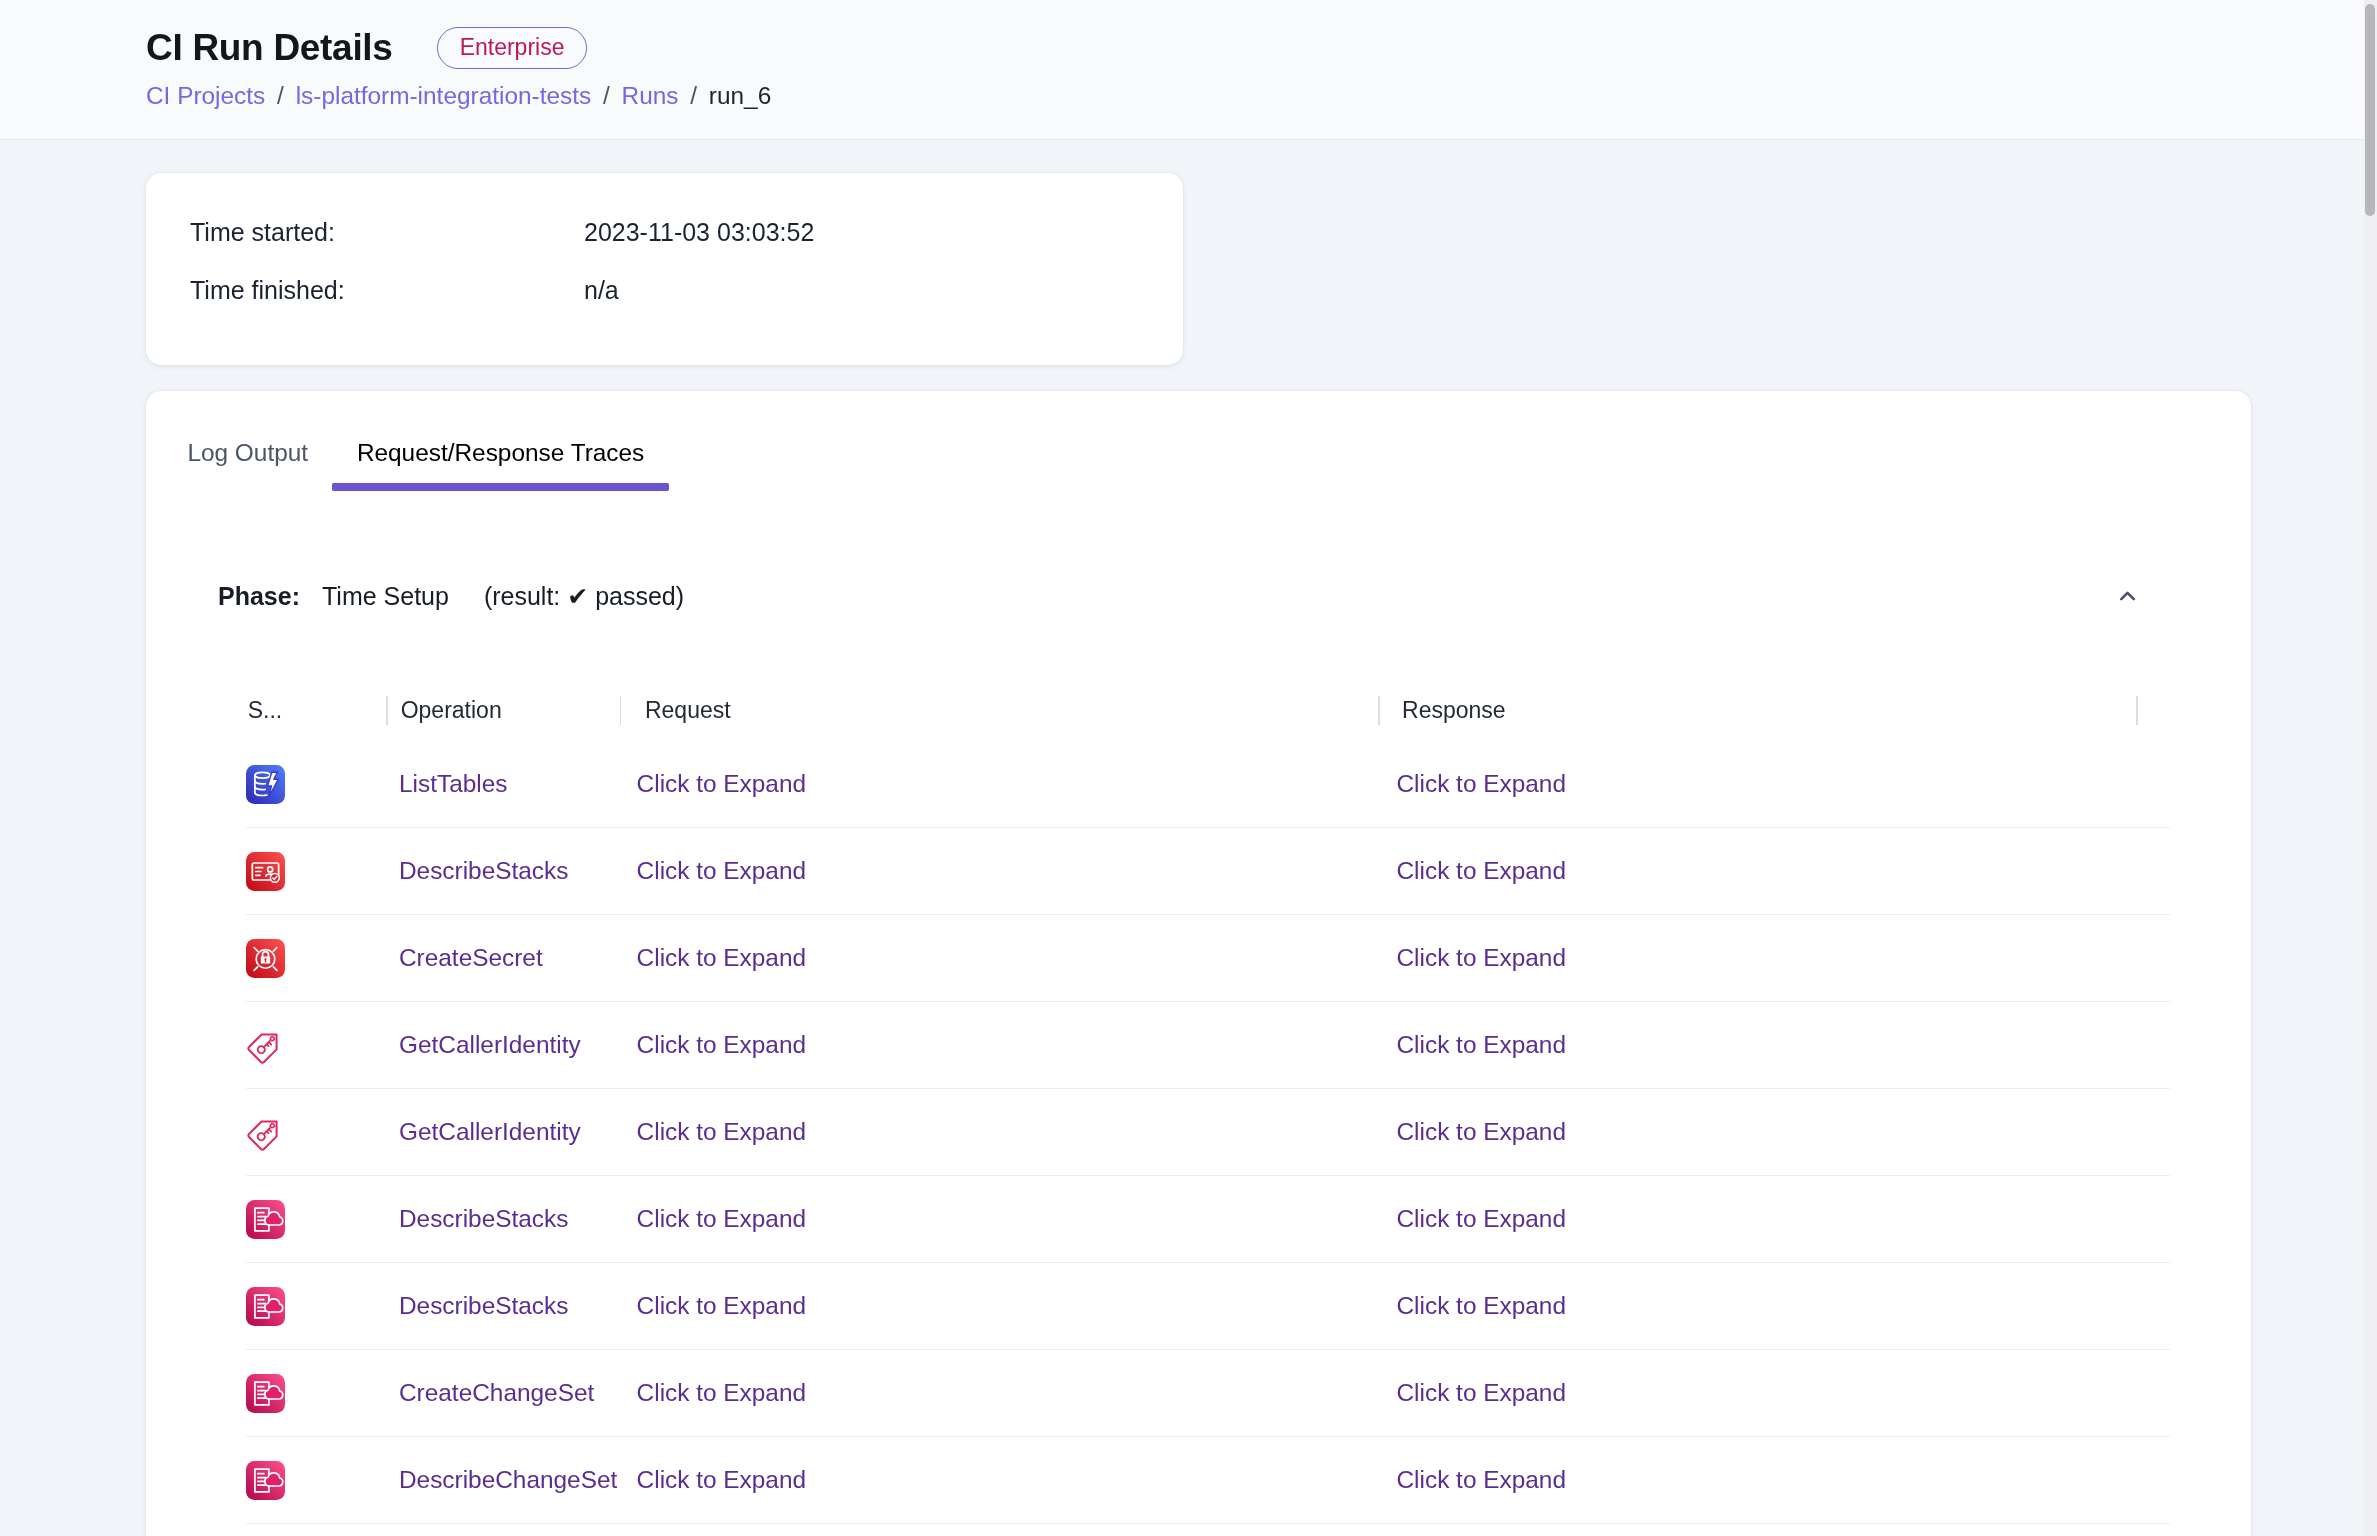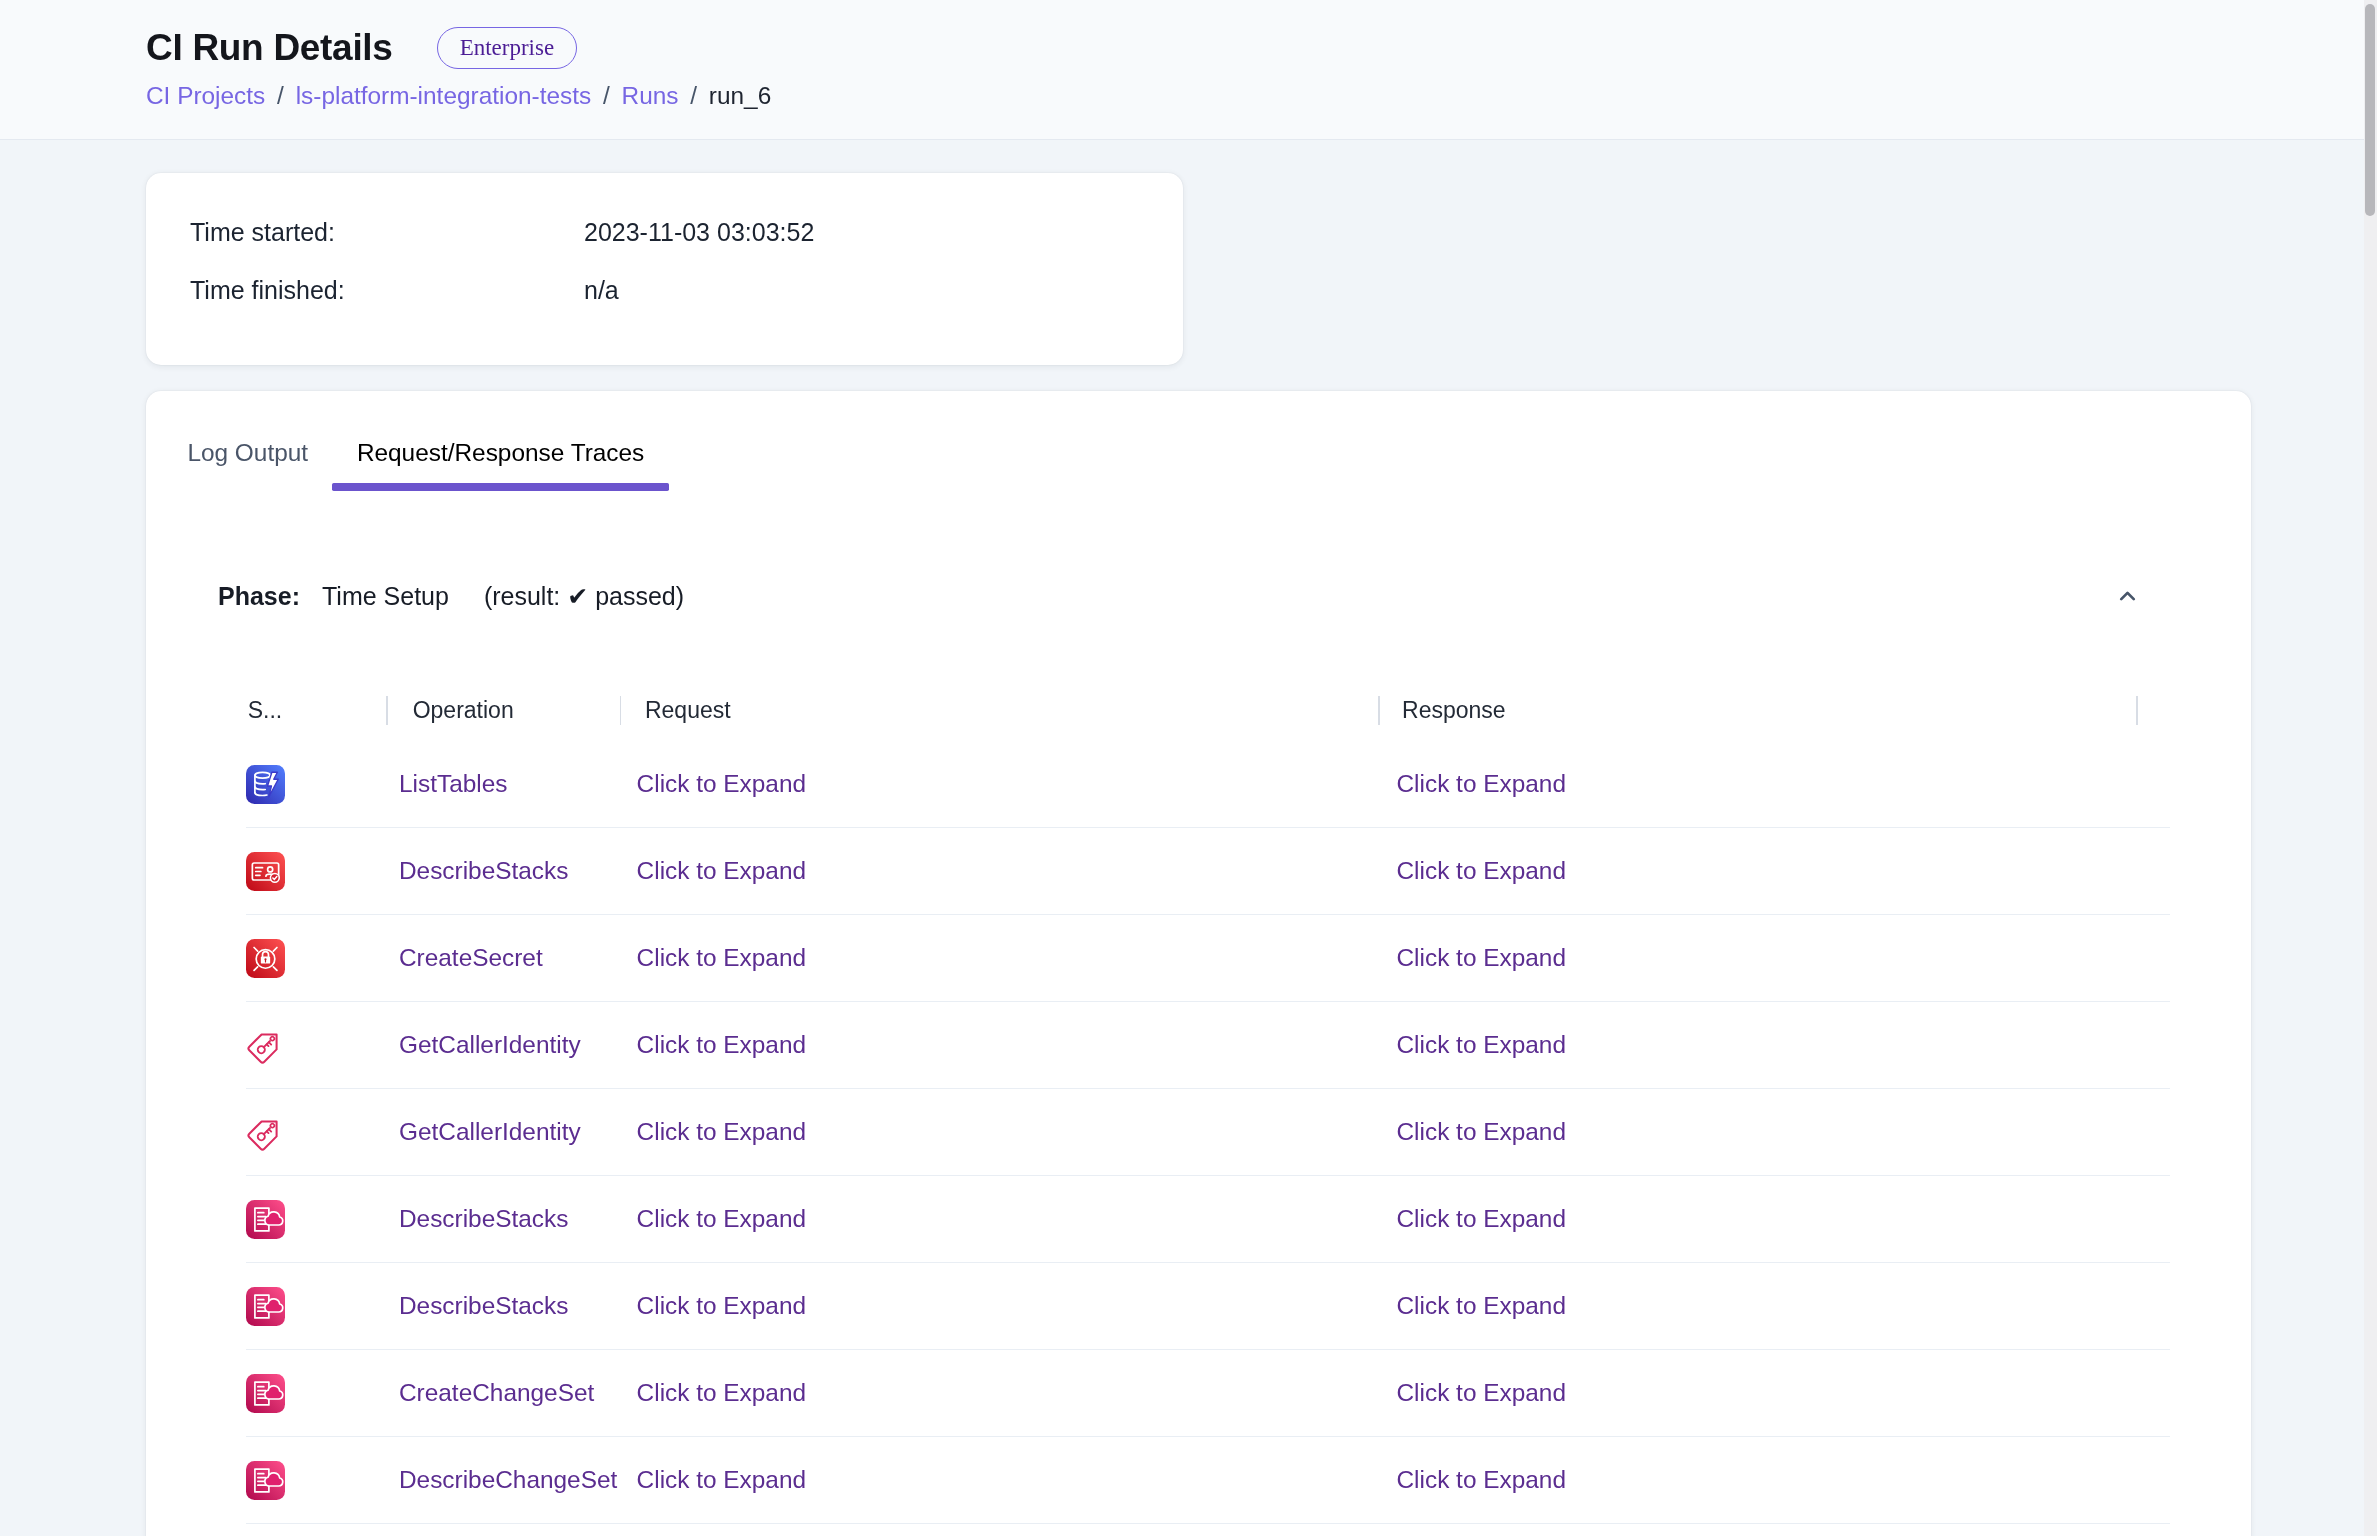"Enterprise" .badge { color: #4c1d95 -> #be185d; font-family: Liberation Serif, serif -> none }
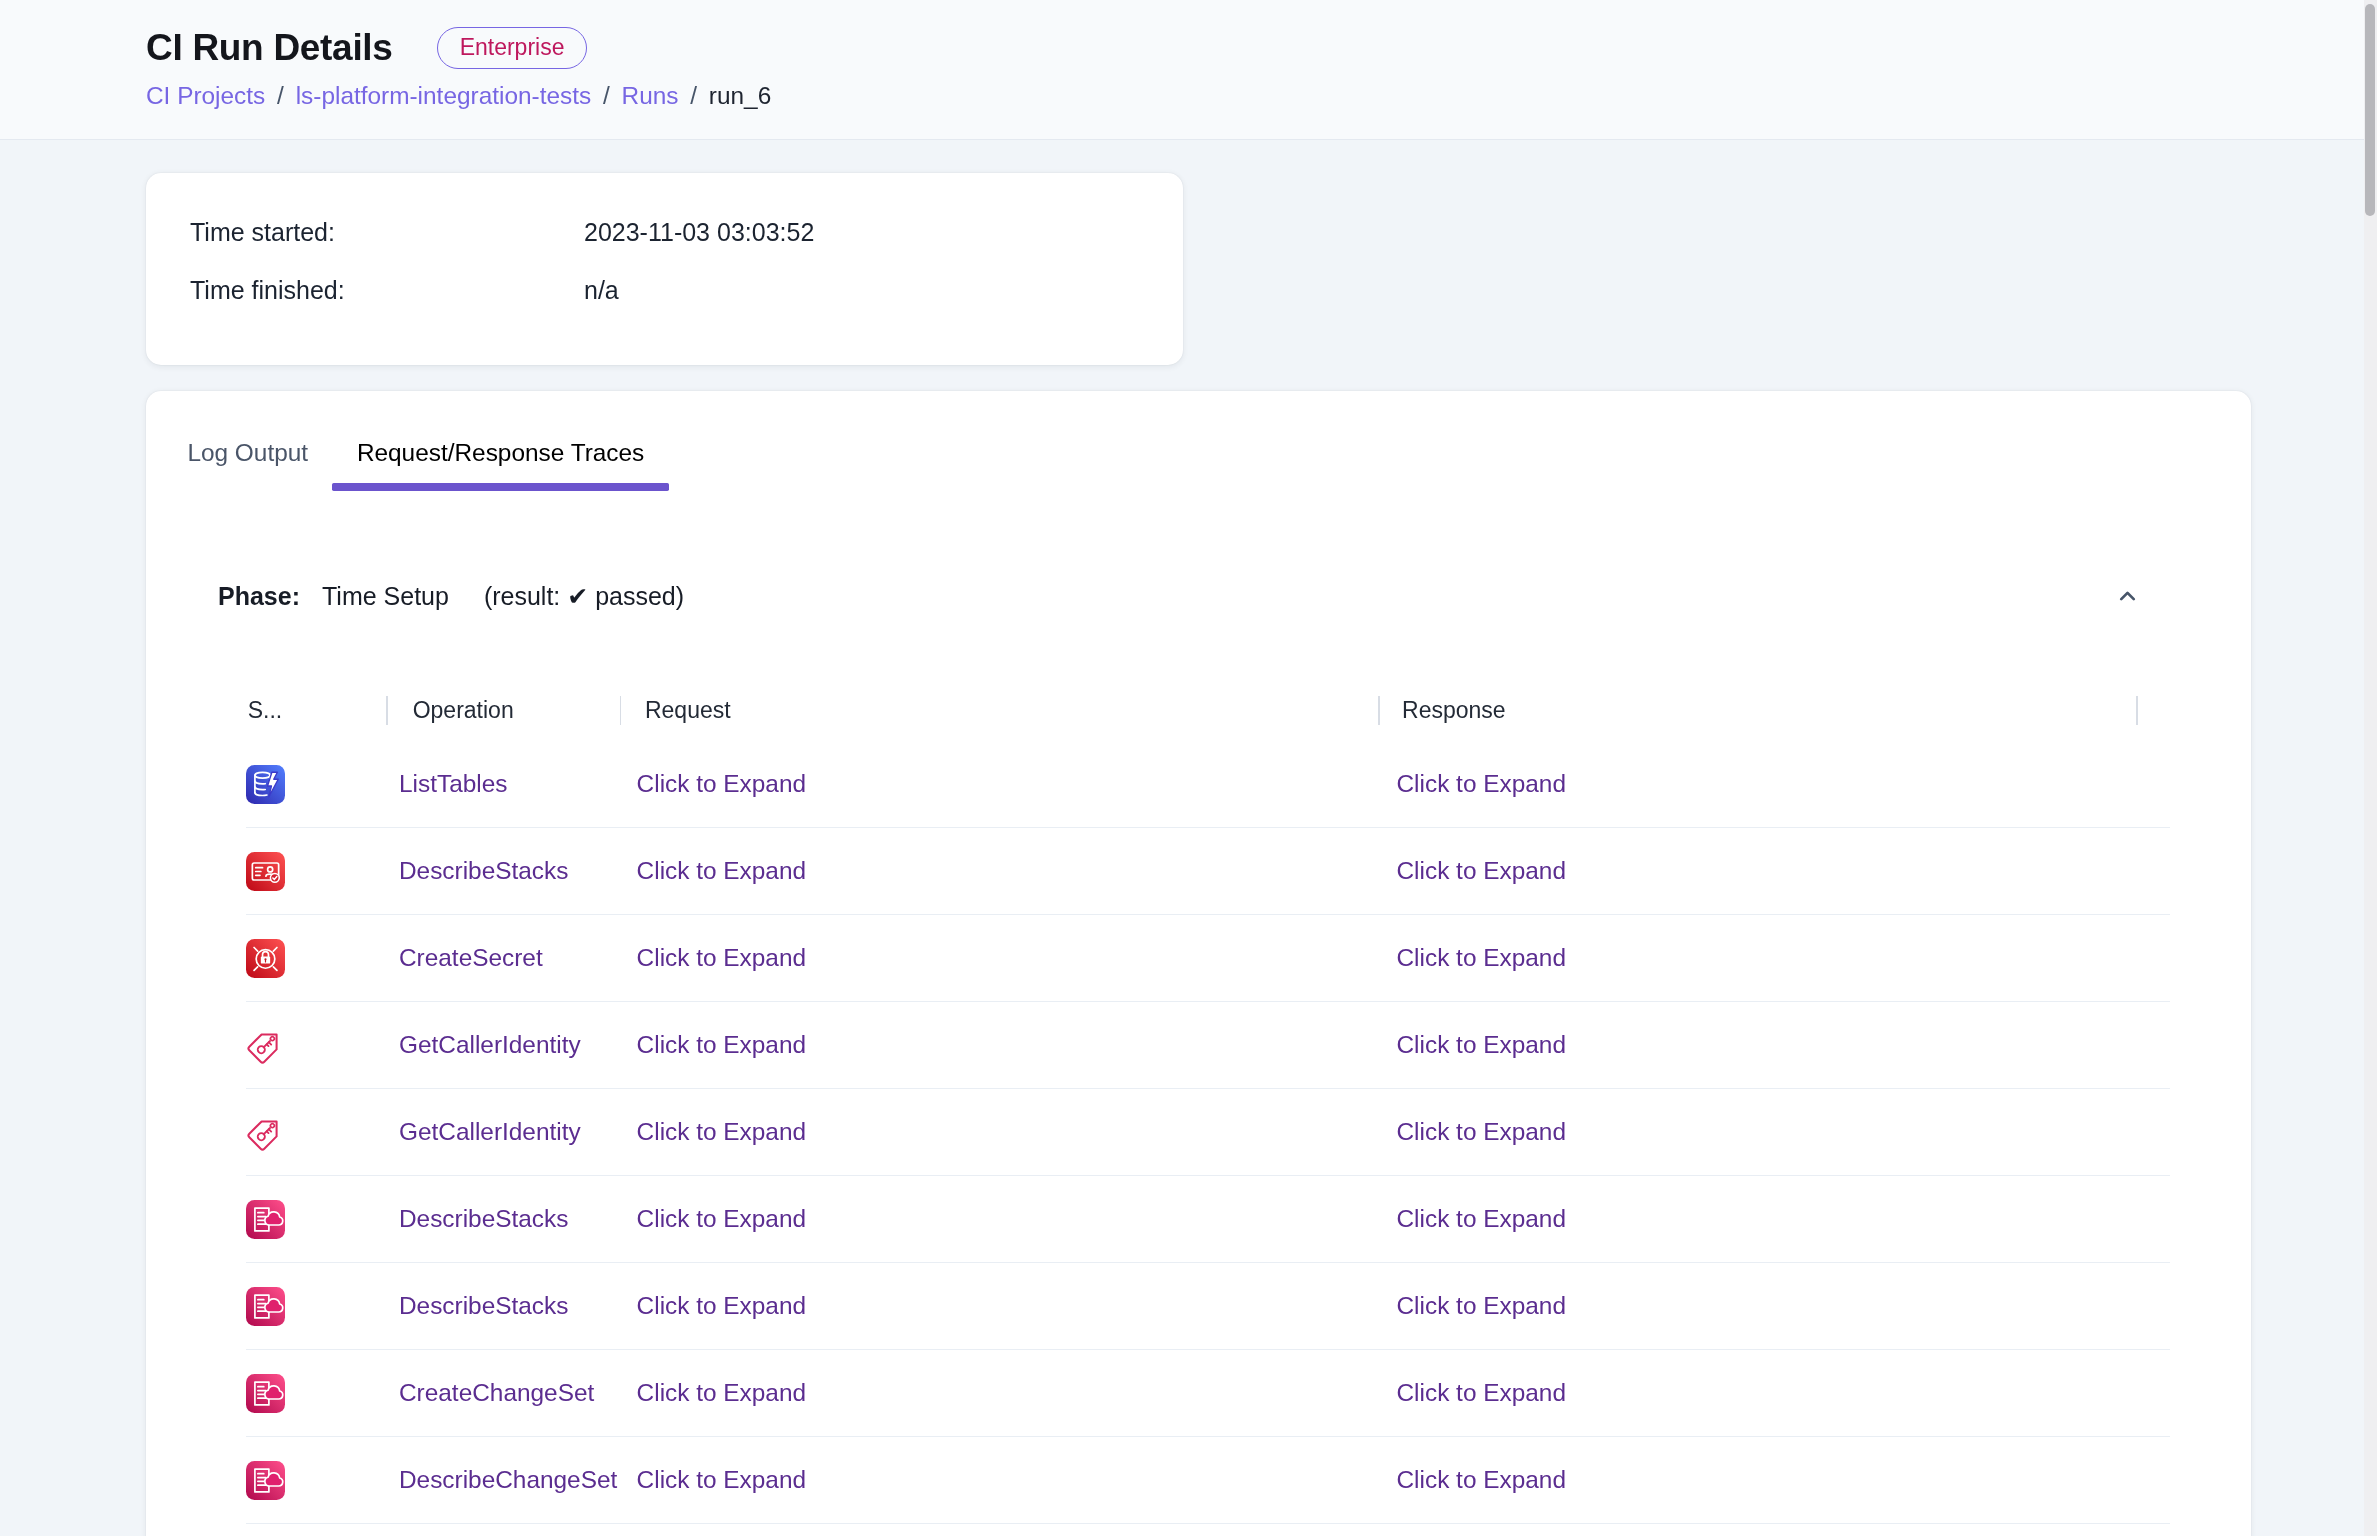"Operation" .th.c2 { padding-left: 25px -> 13px }
